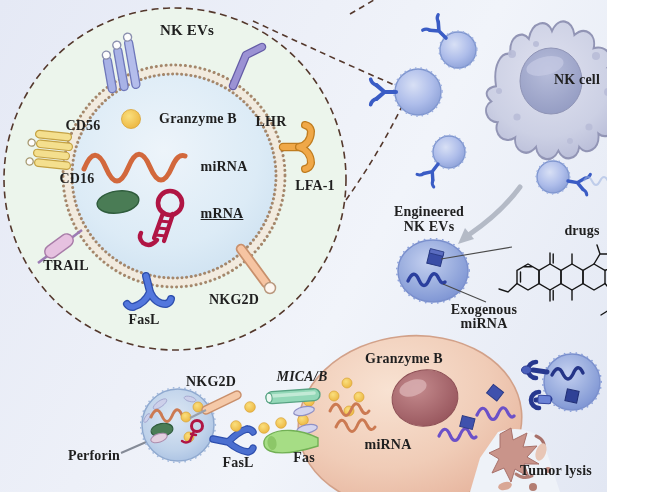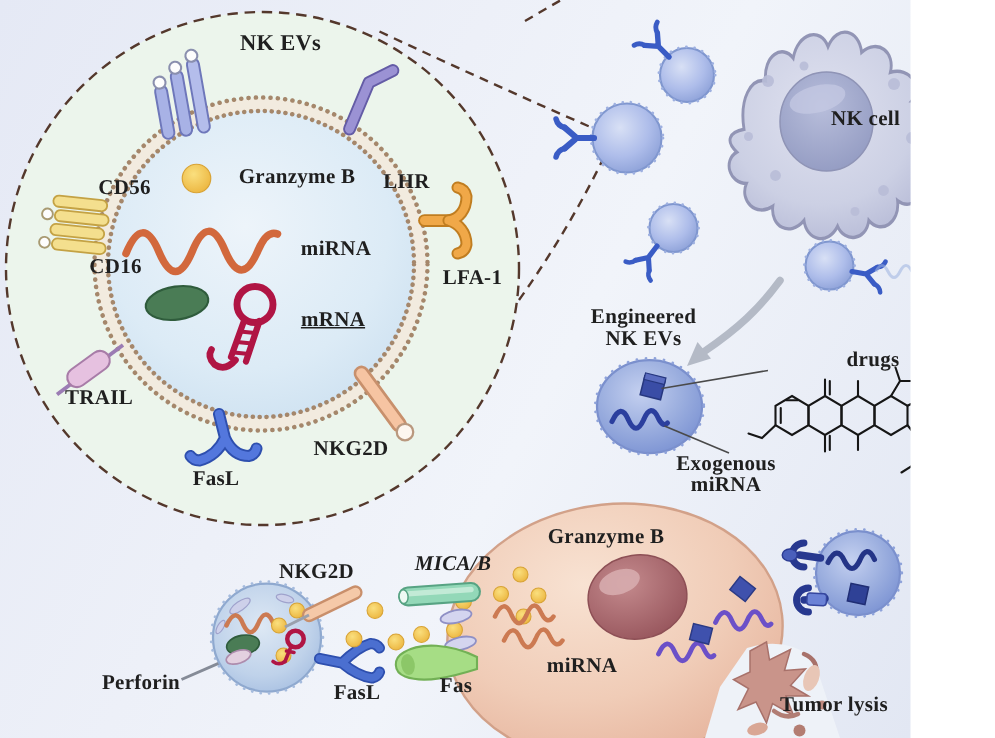"drugs" span.lbl { top: 241px -> 231px }
